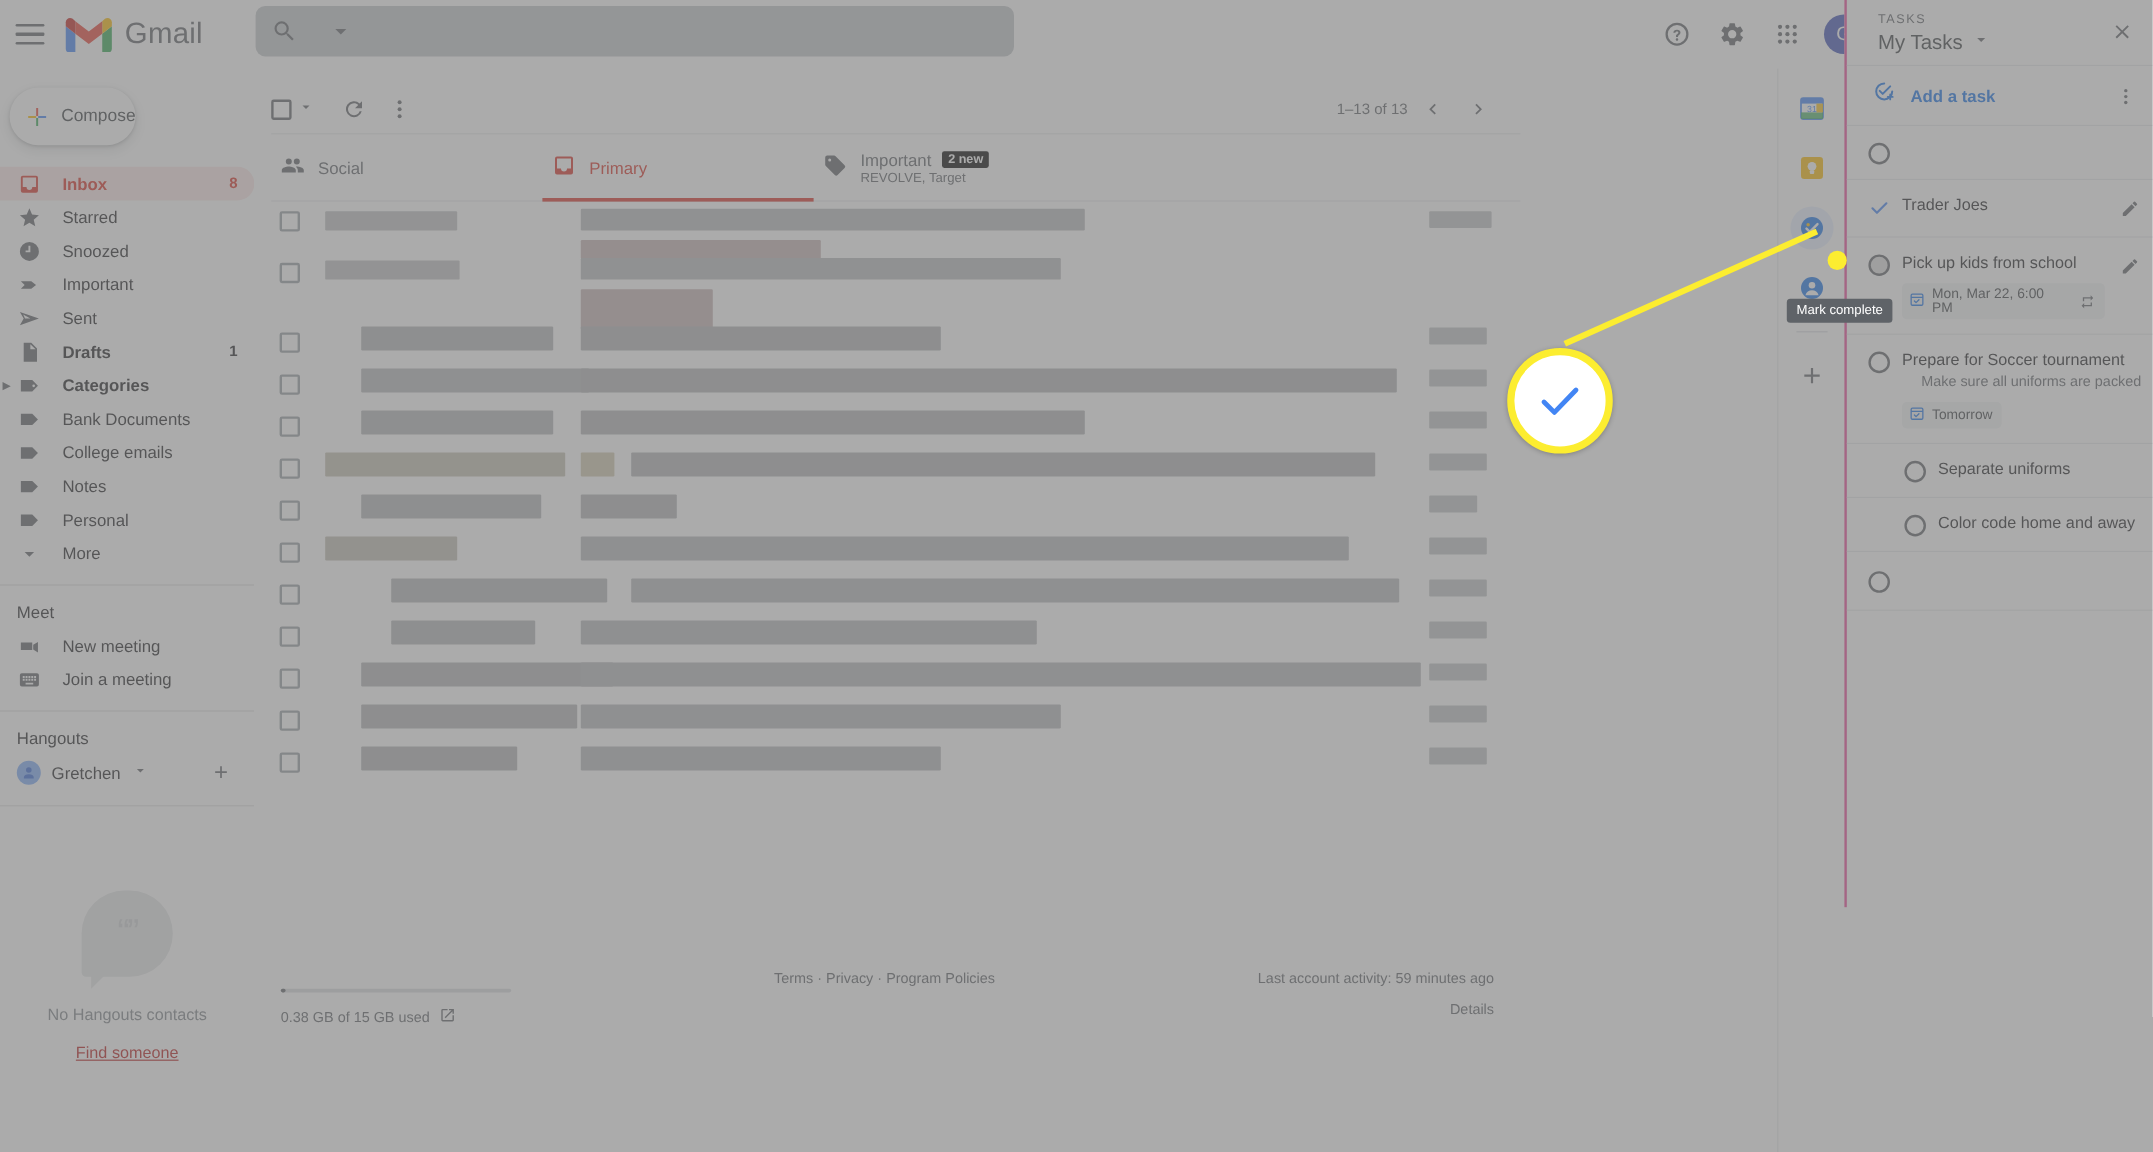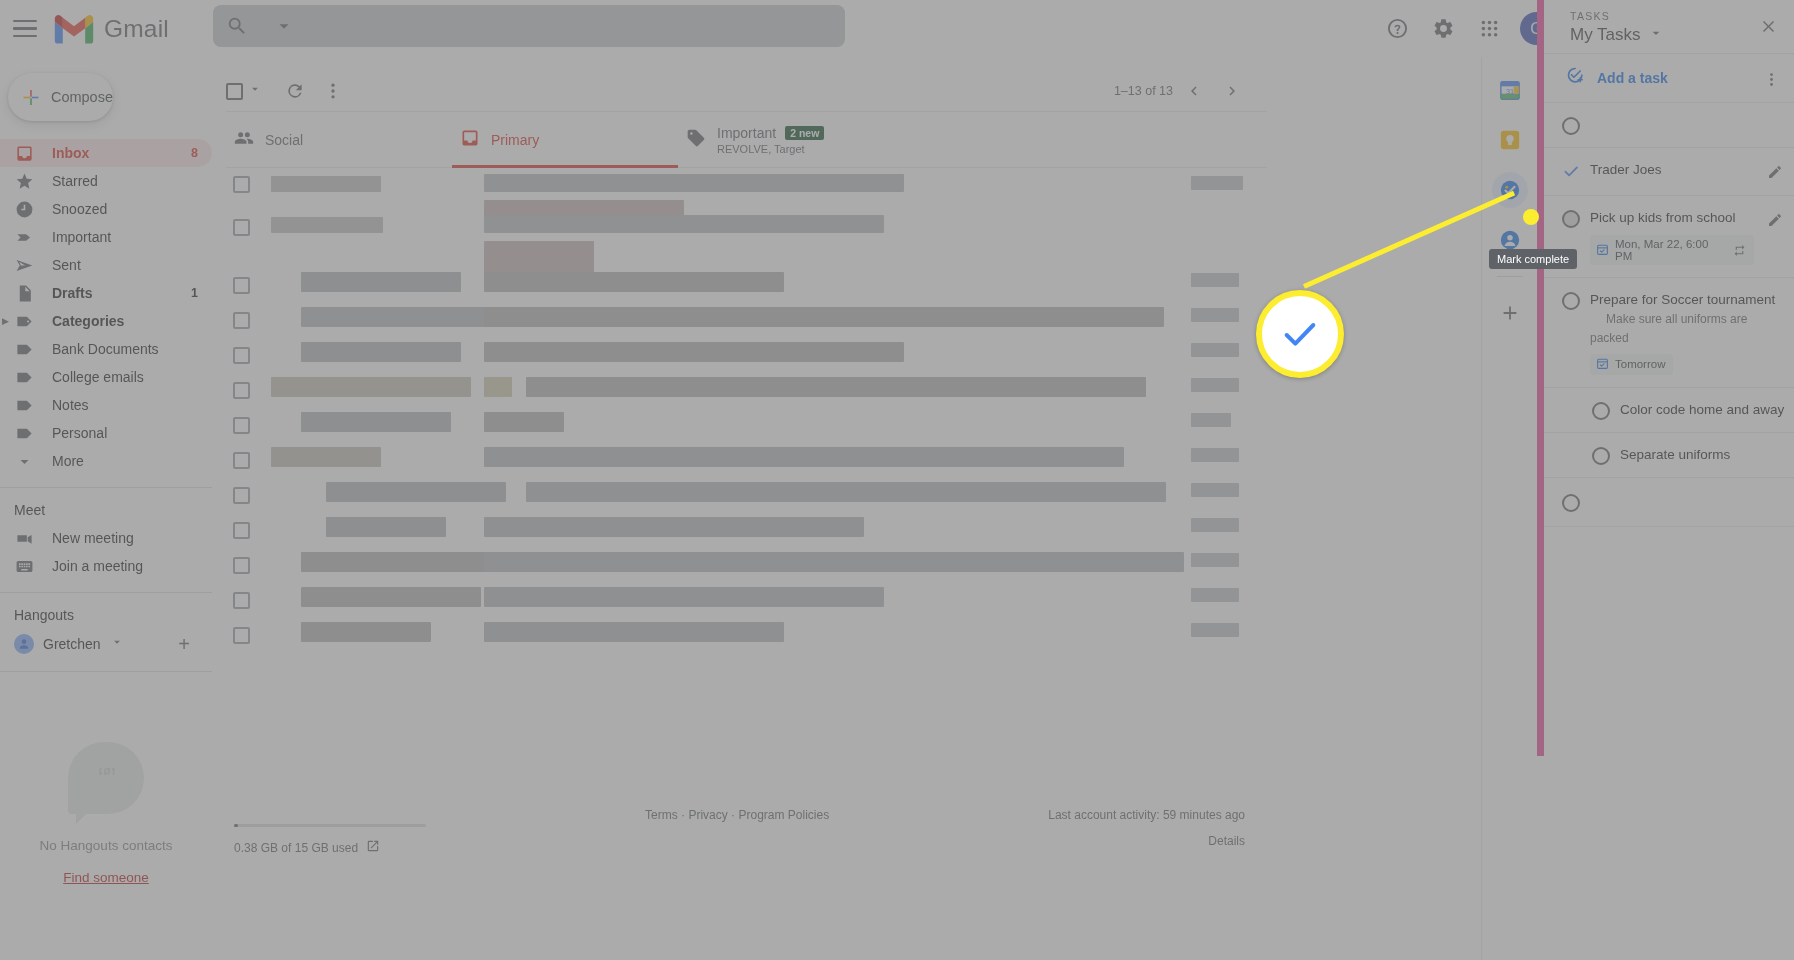"TASKS" .tasks-panel { border-left: 7px solid #ec4899 -> 2px solid #ec4899 }
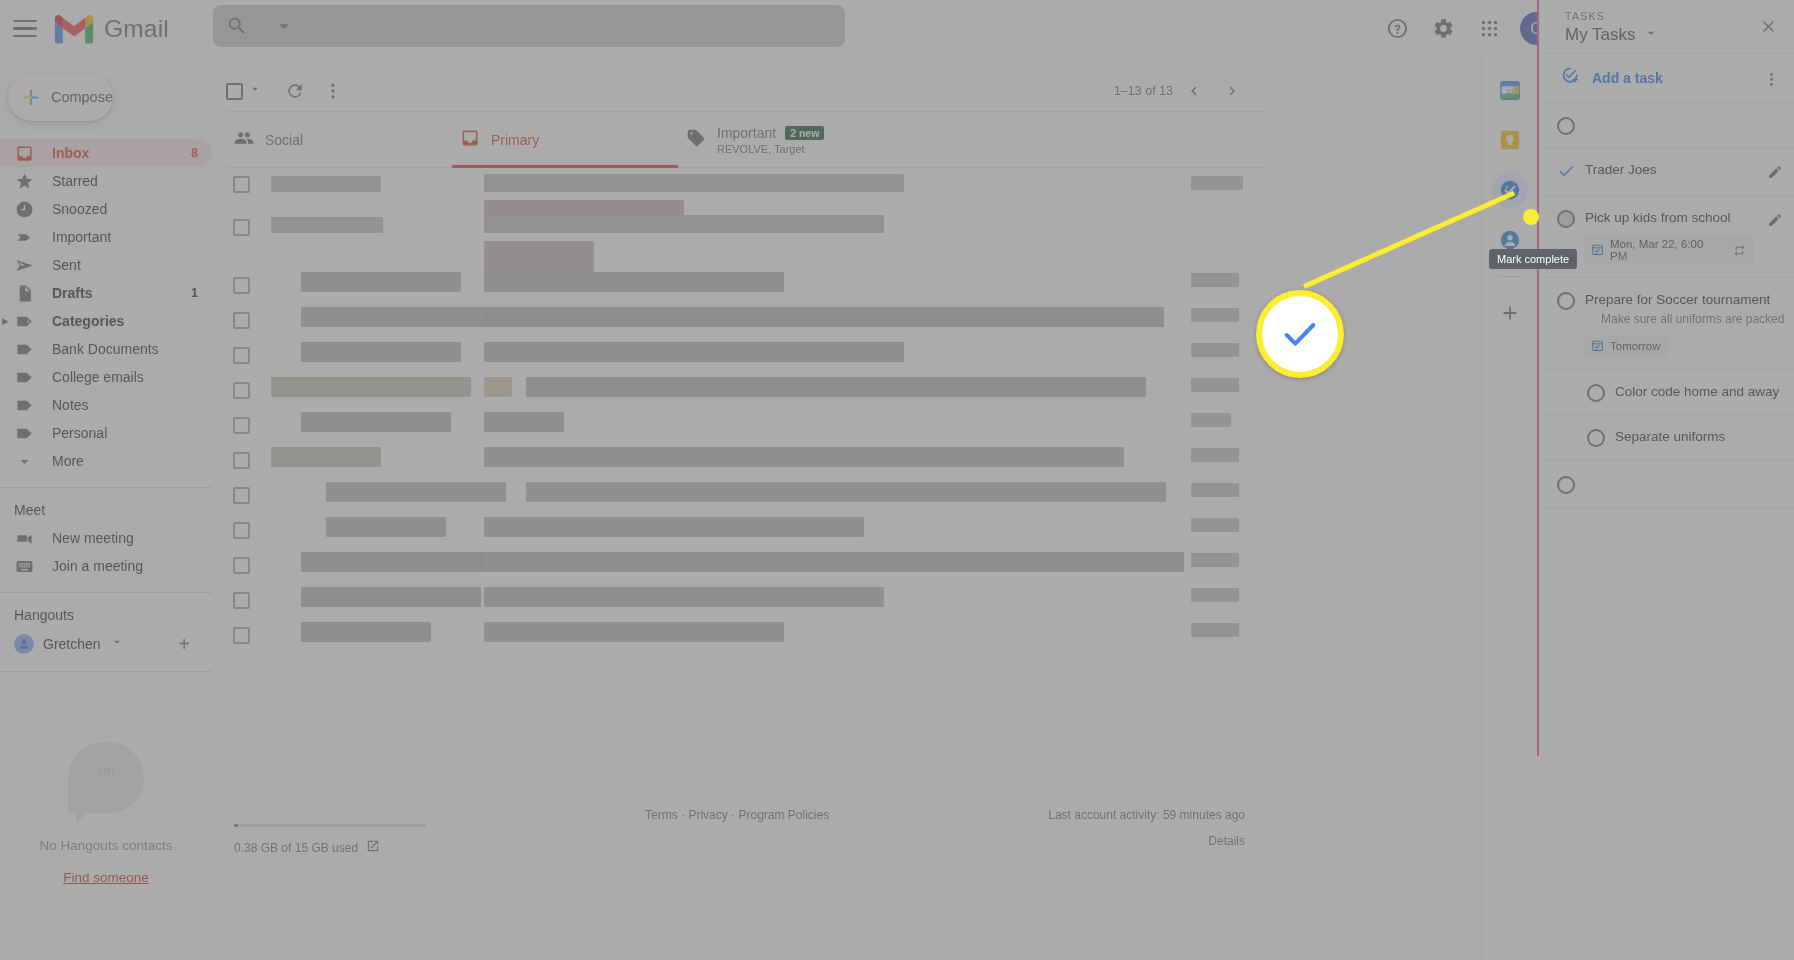"2 new" .badge-new { background: #14532d -> #000000 }
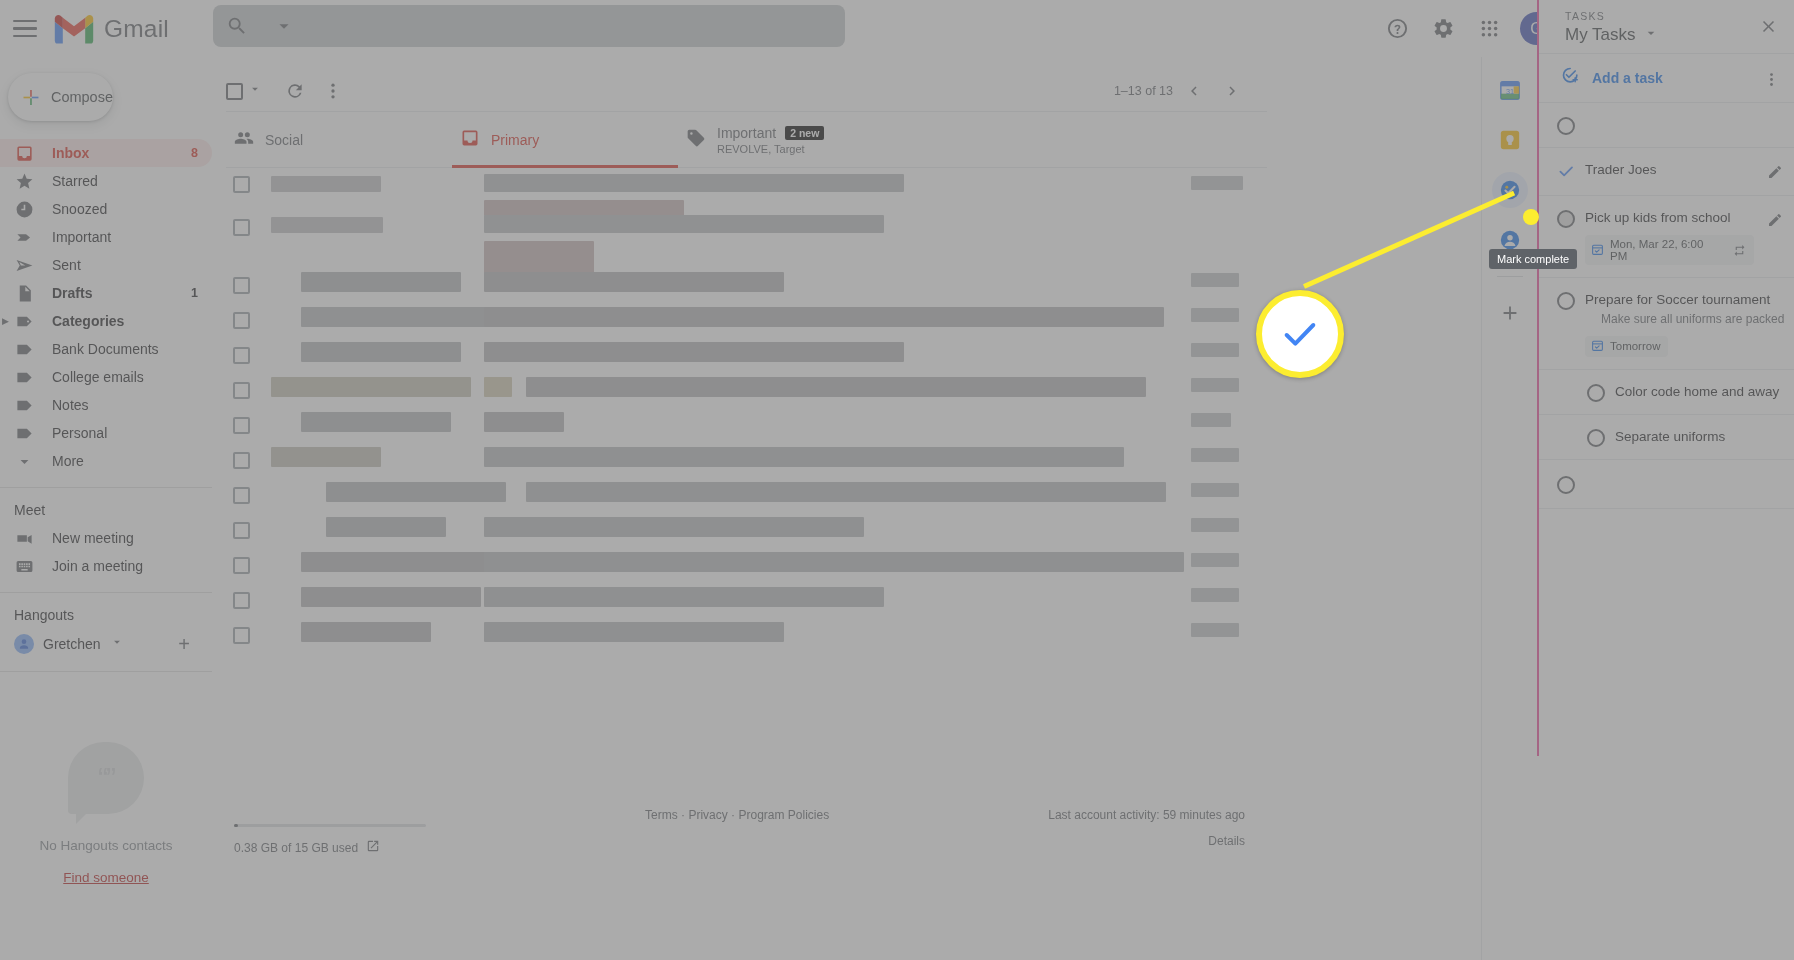"Color code home and away" div.task-item { order: before "Separate uniforms" -> after "Separate uniforms" }
